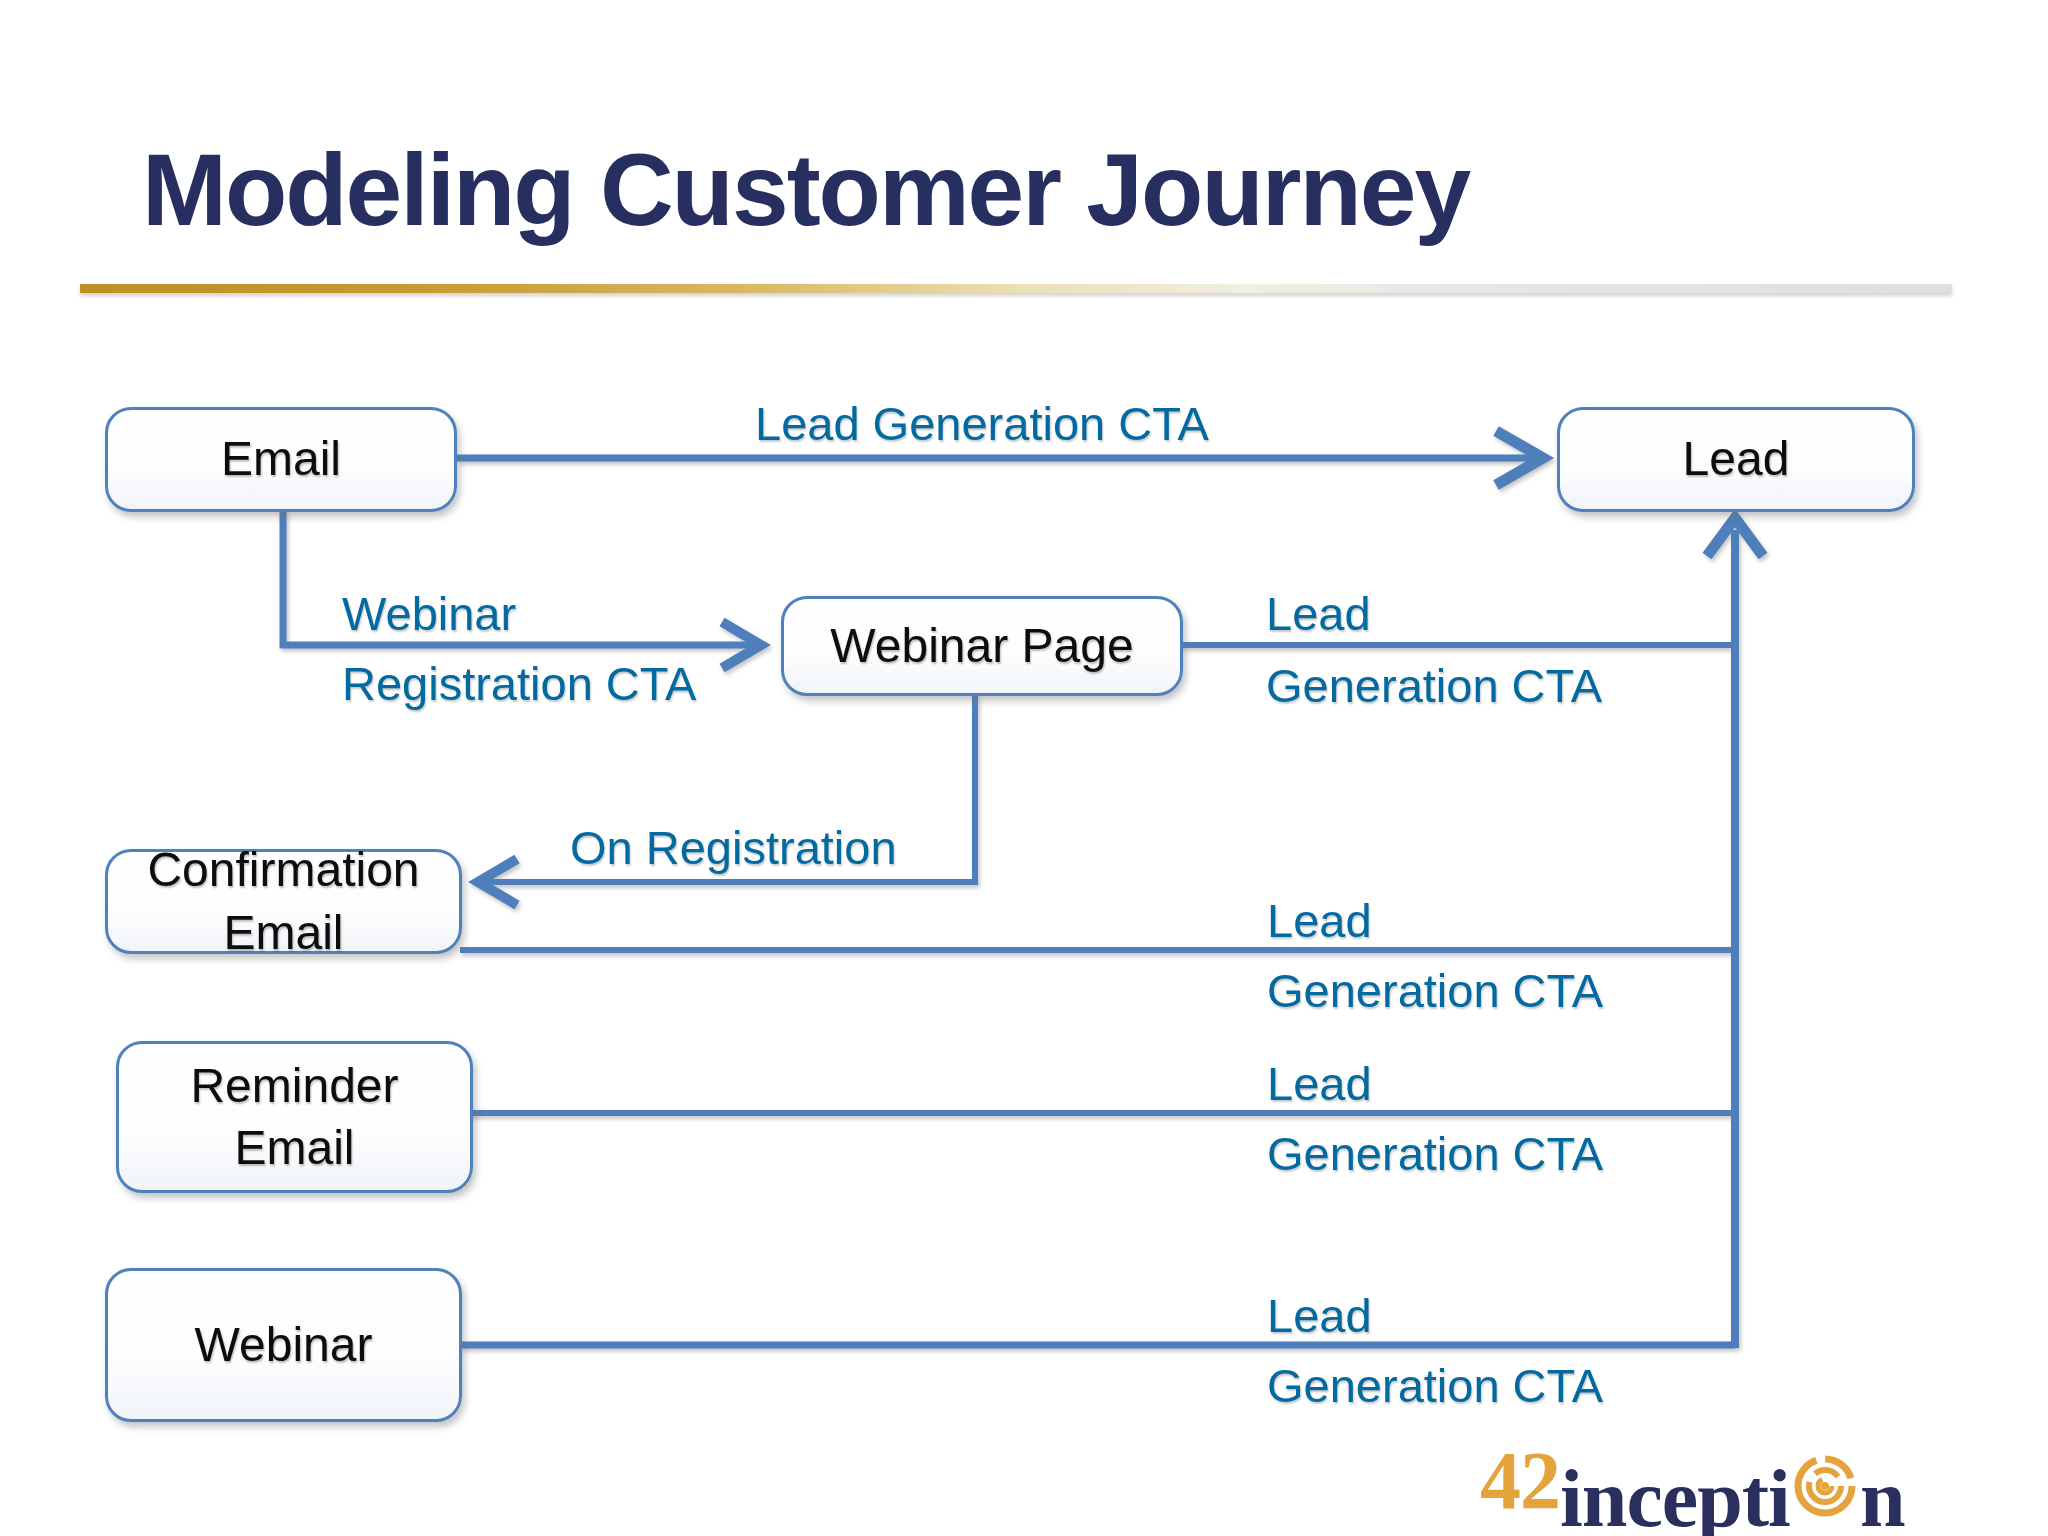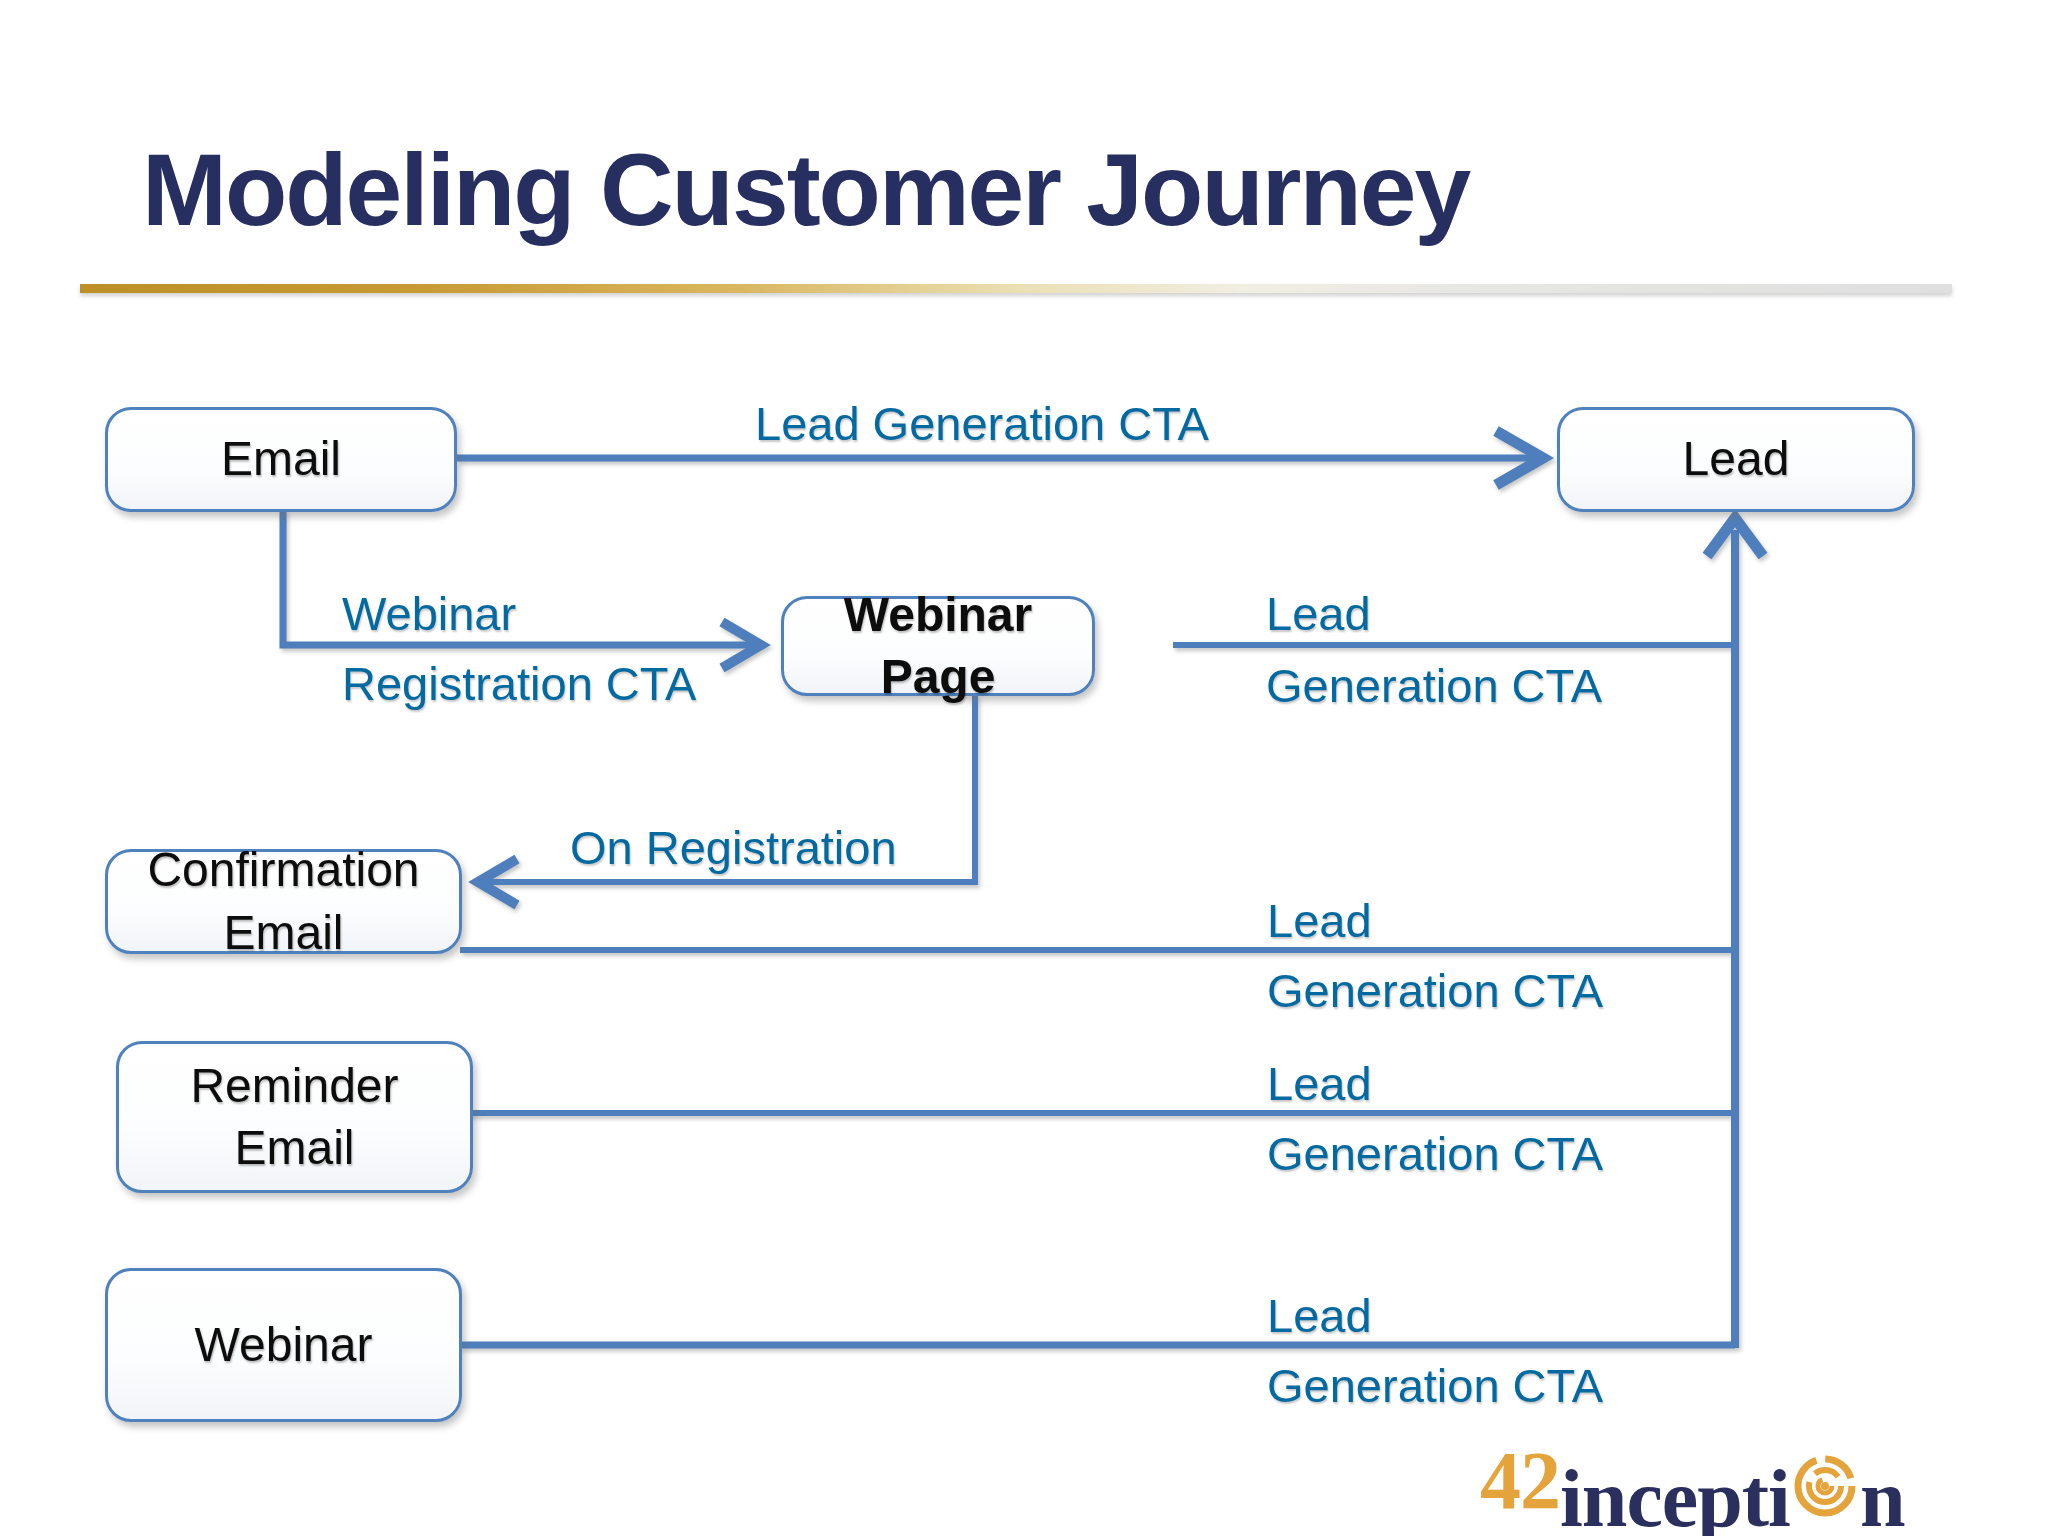"Webinar Page" .n-webinar-page { font-weight: bold -> none; width: 314px -> 402px }
